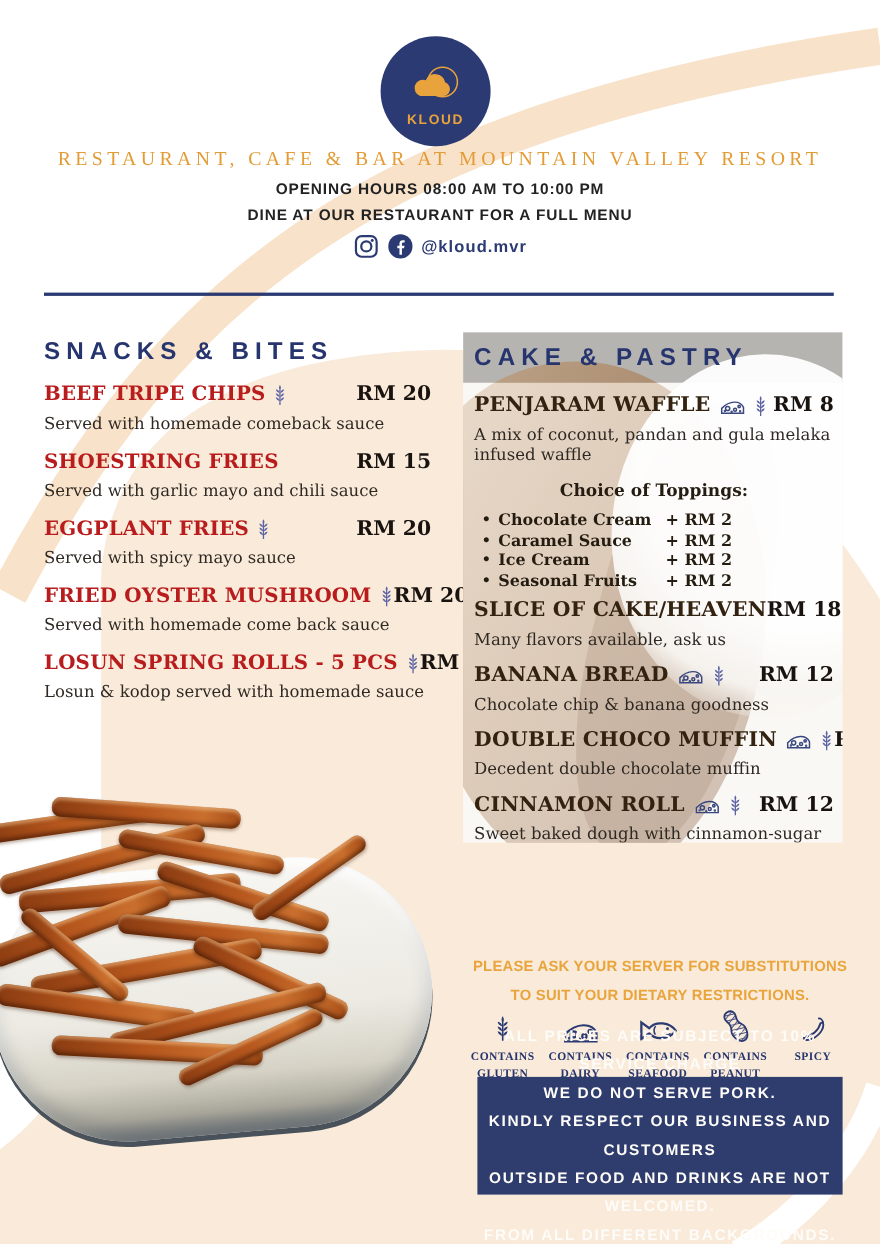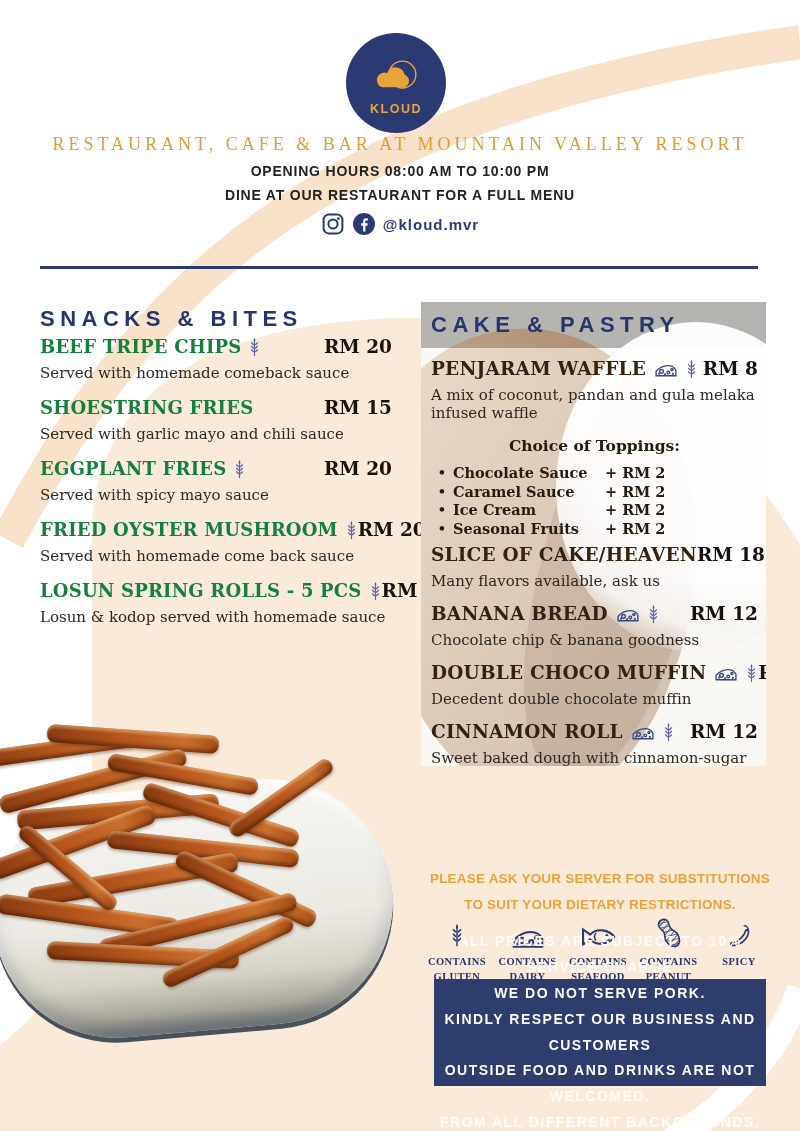"SNACKS & BITES" .snacks .sec-title { margin-bottom: 4px -> 16px }
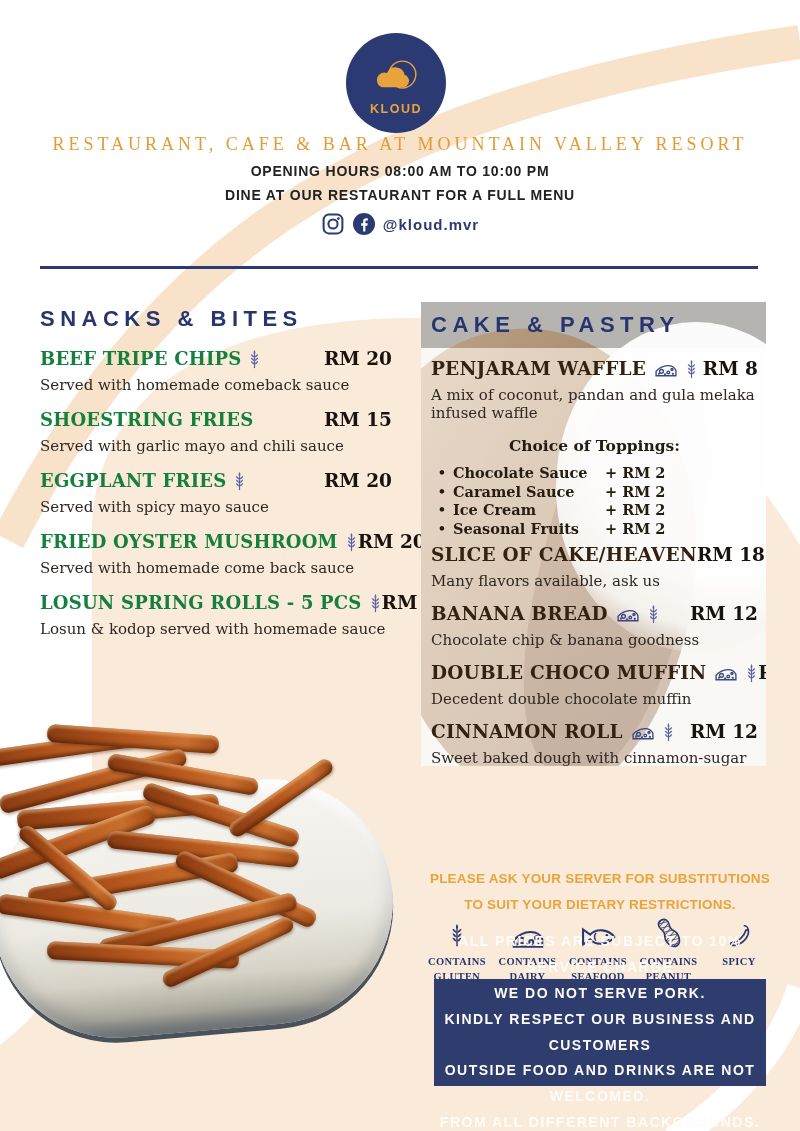"BEEF TRIPE CHIPS" .item-name { color: #15803d -> #b91c1c }
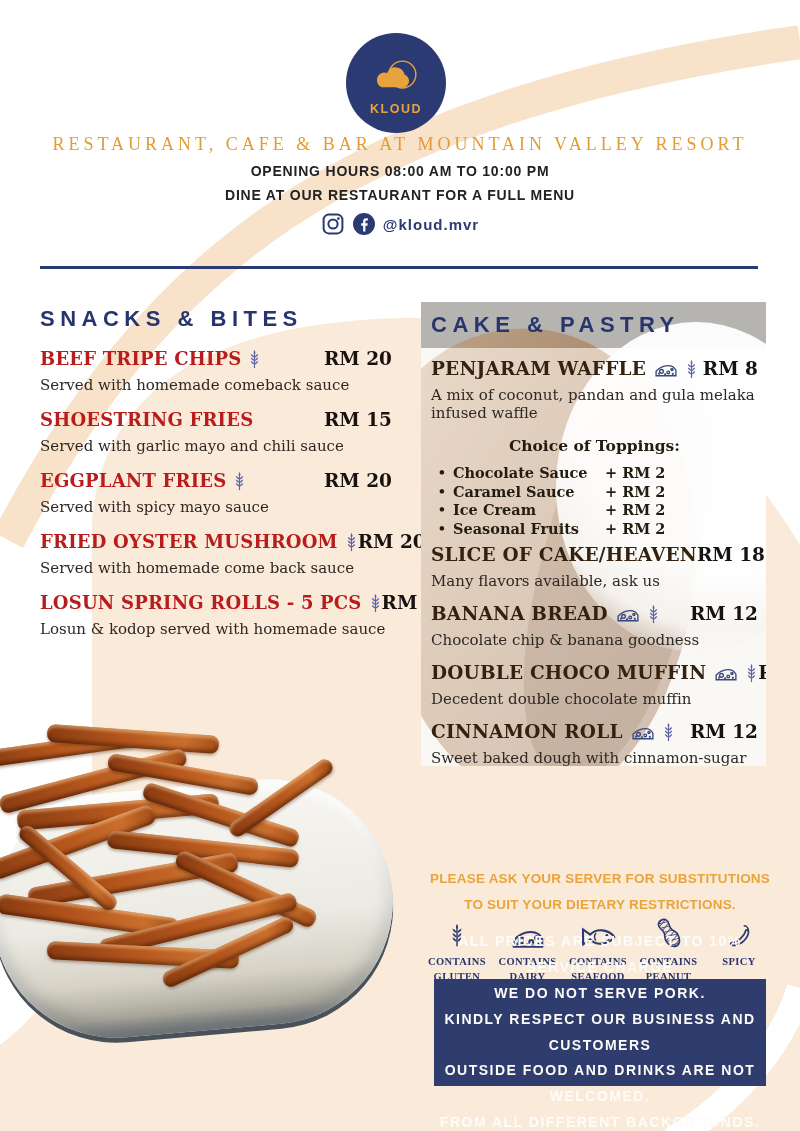"Chocolate Sauce" span.top-name { text: Sauce -> Cream }
